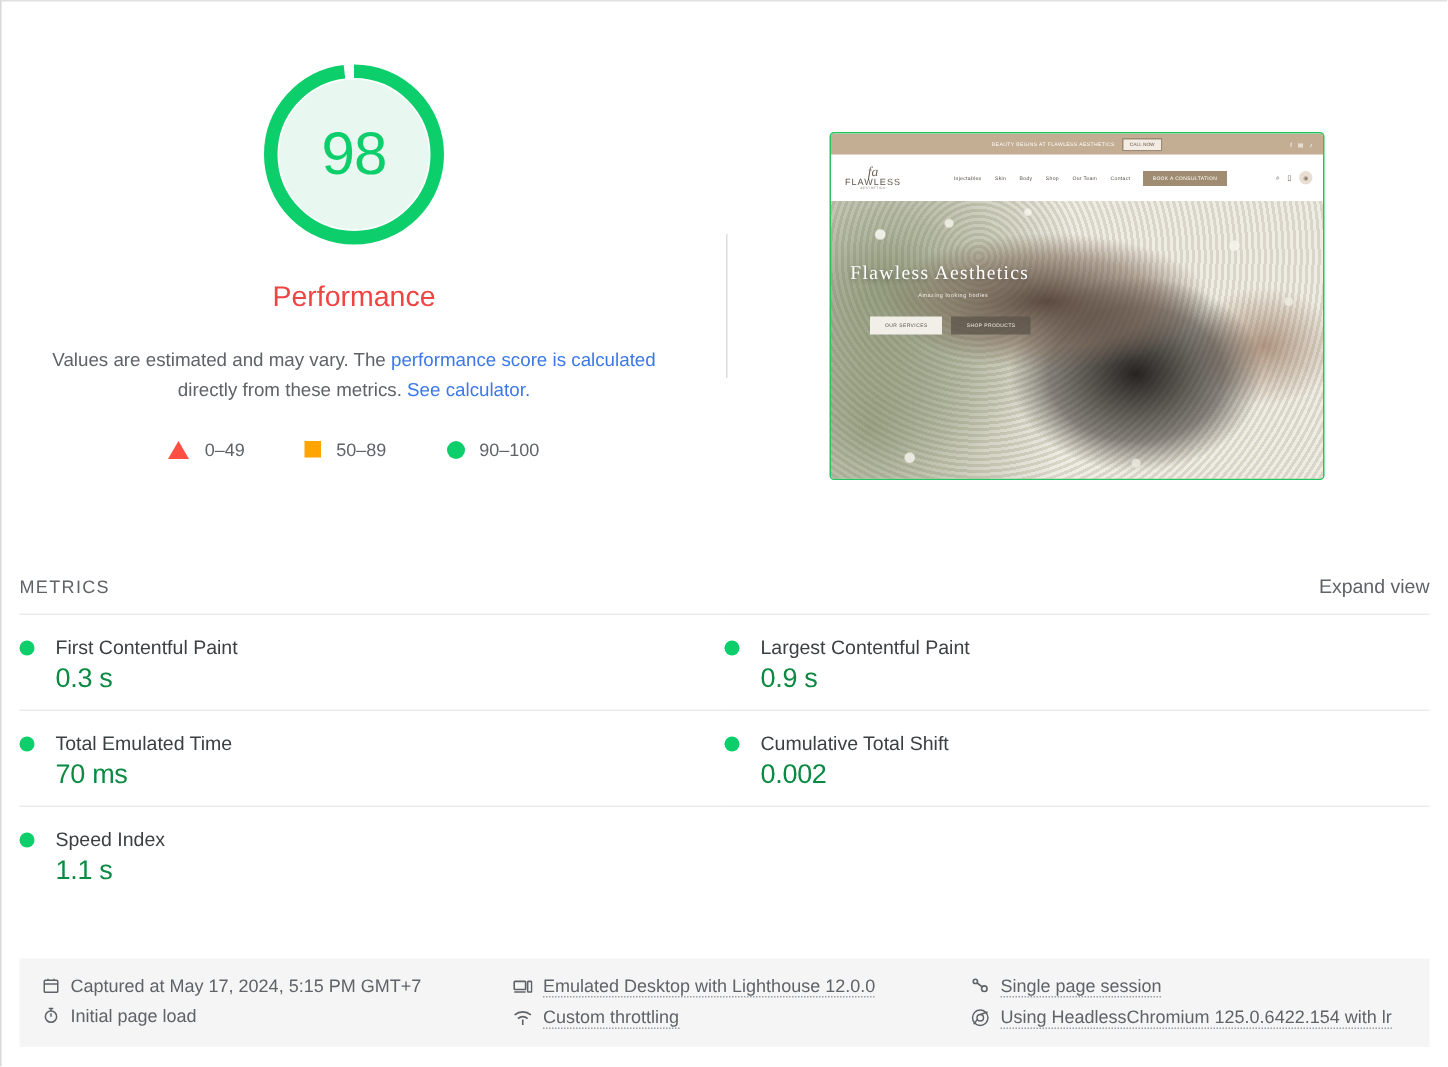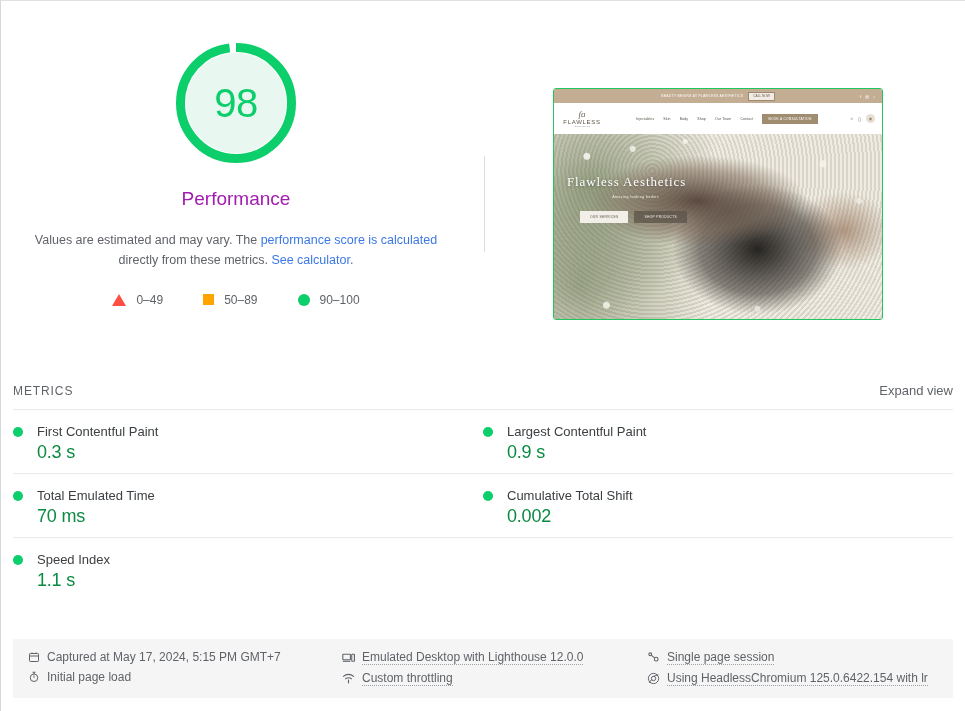"Performance" .gauge-title { color: #a21caf -> #ef4444 }
